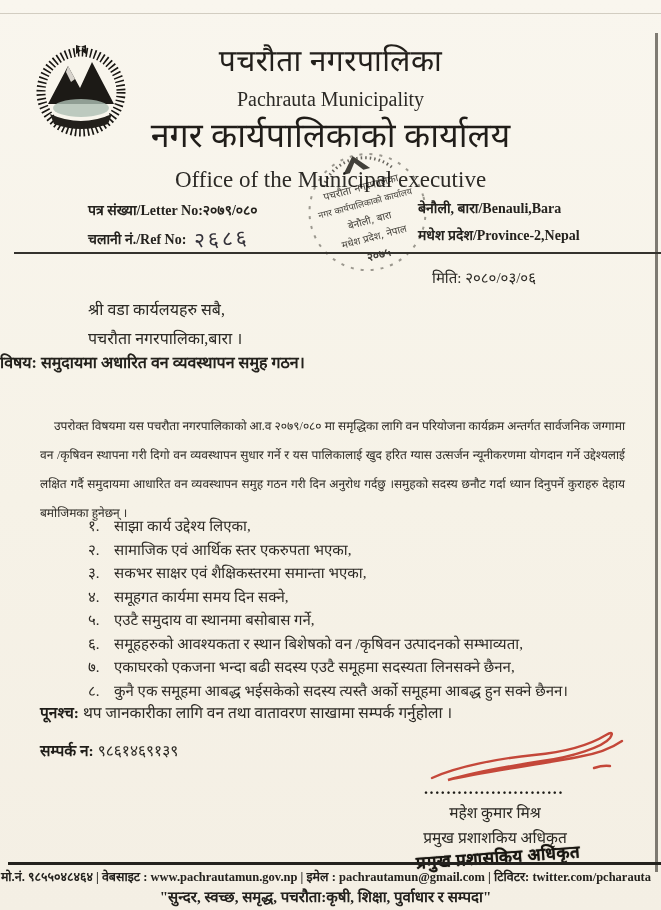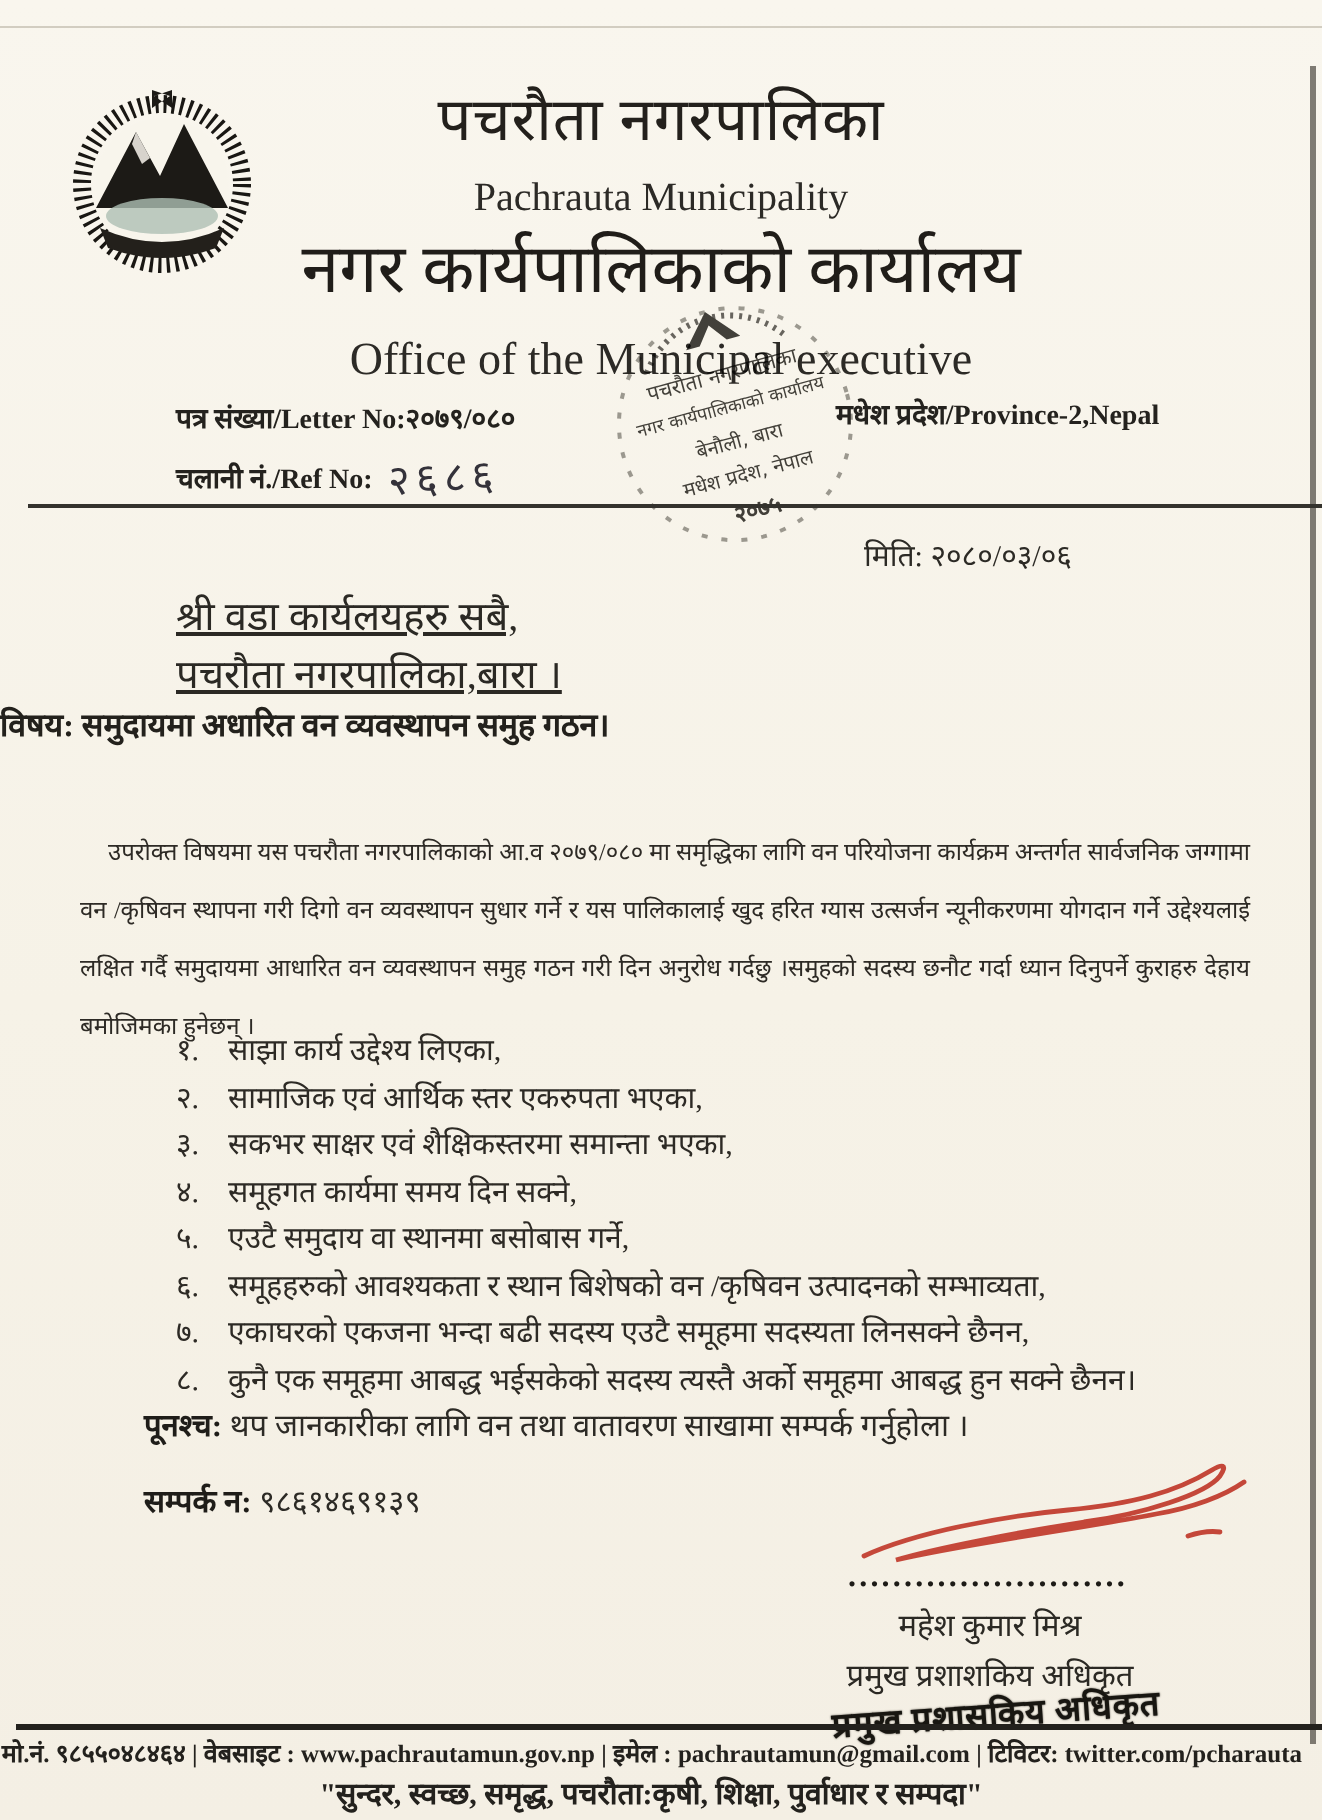"बेनौली, बारा/Benauli,Bara" div { html: none -> <div>बेनौली, बारा/Benauli,Bara</div> }
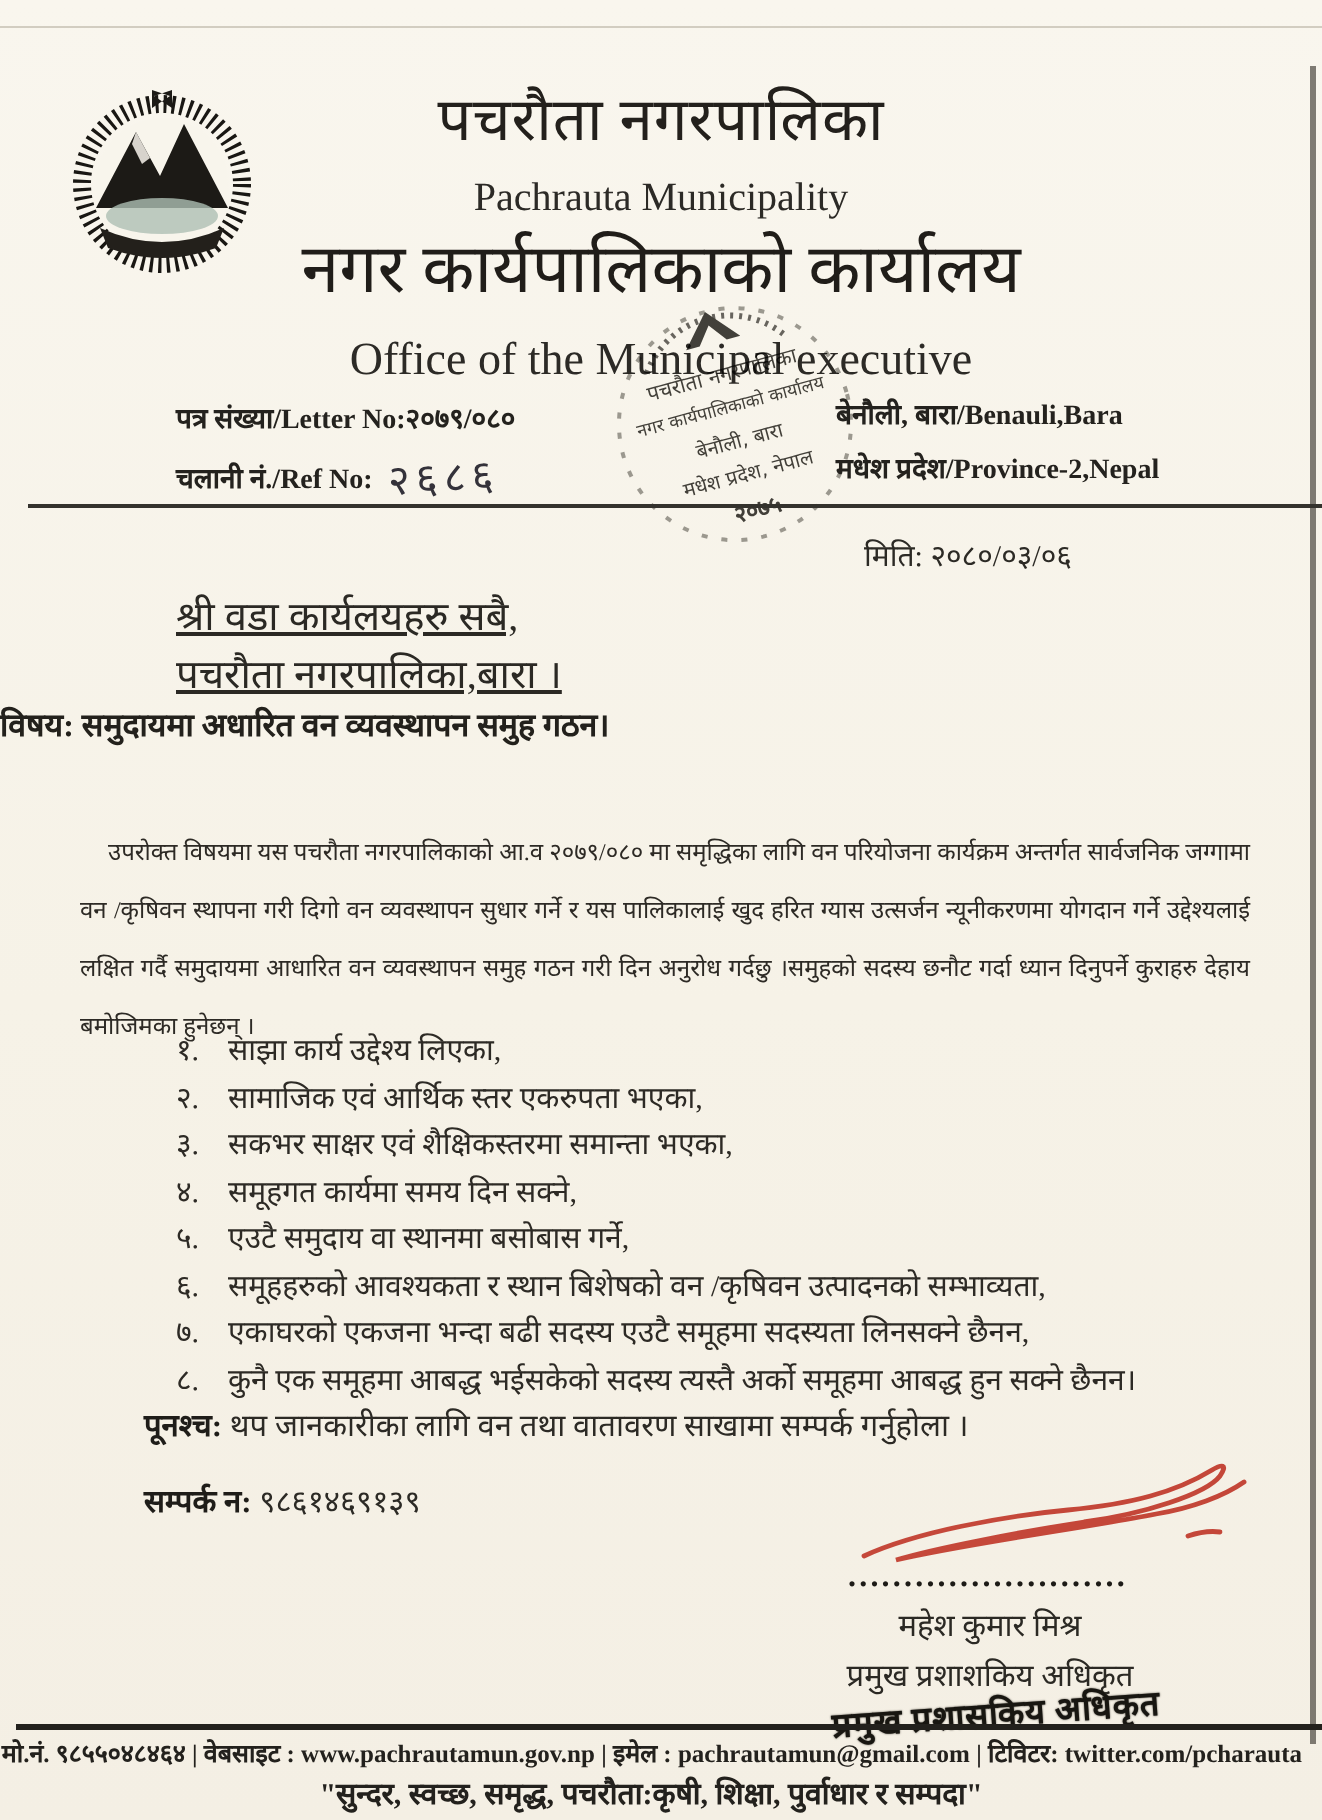"श्री वडा कार्यलयहरु सबै," .addr { font-size: 20px -> 16px; text-decoration: underline -> none }
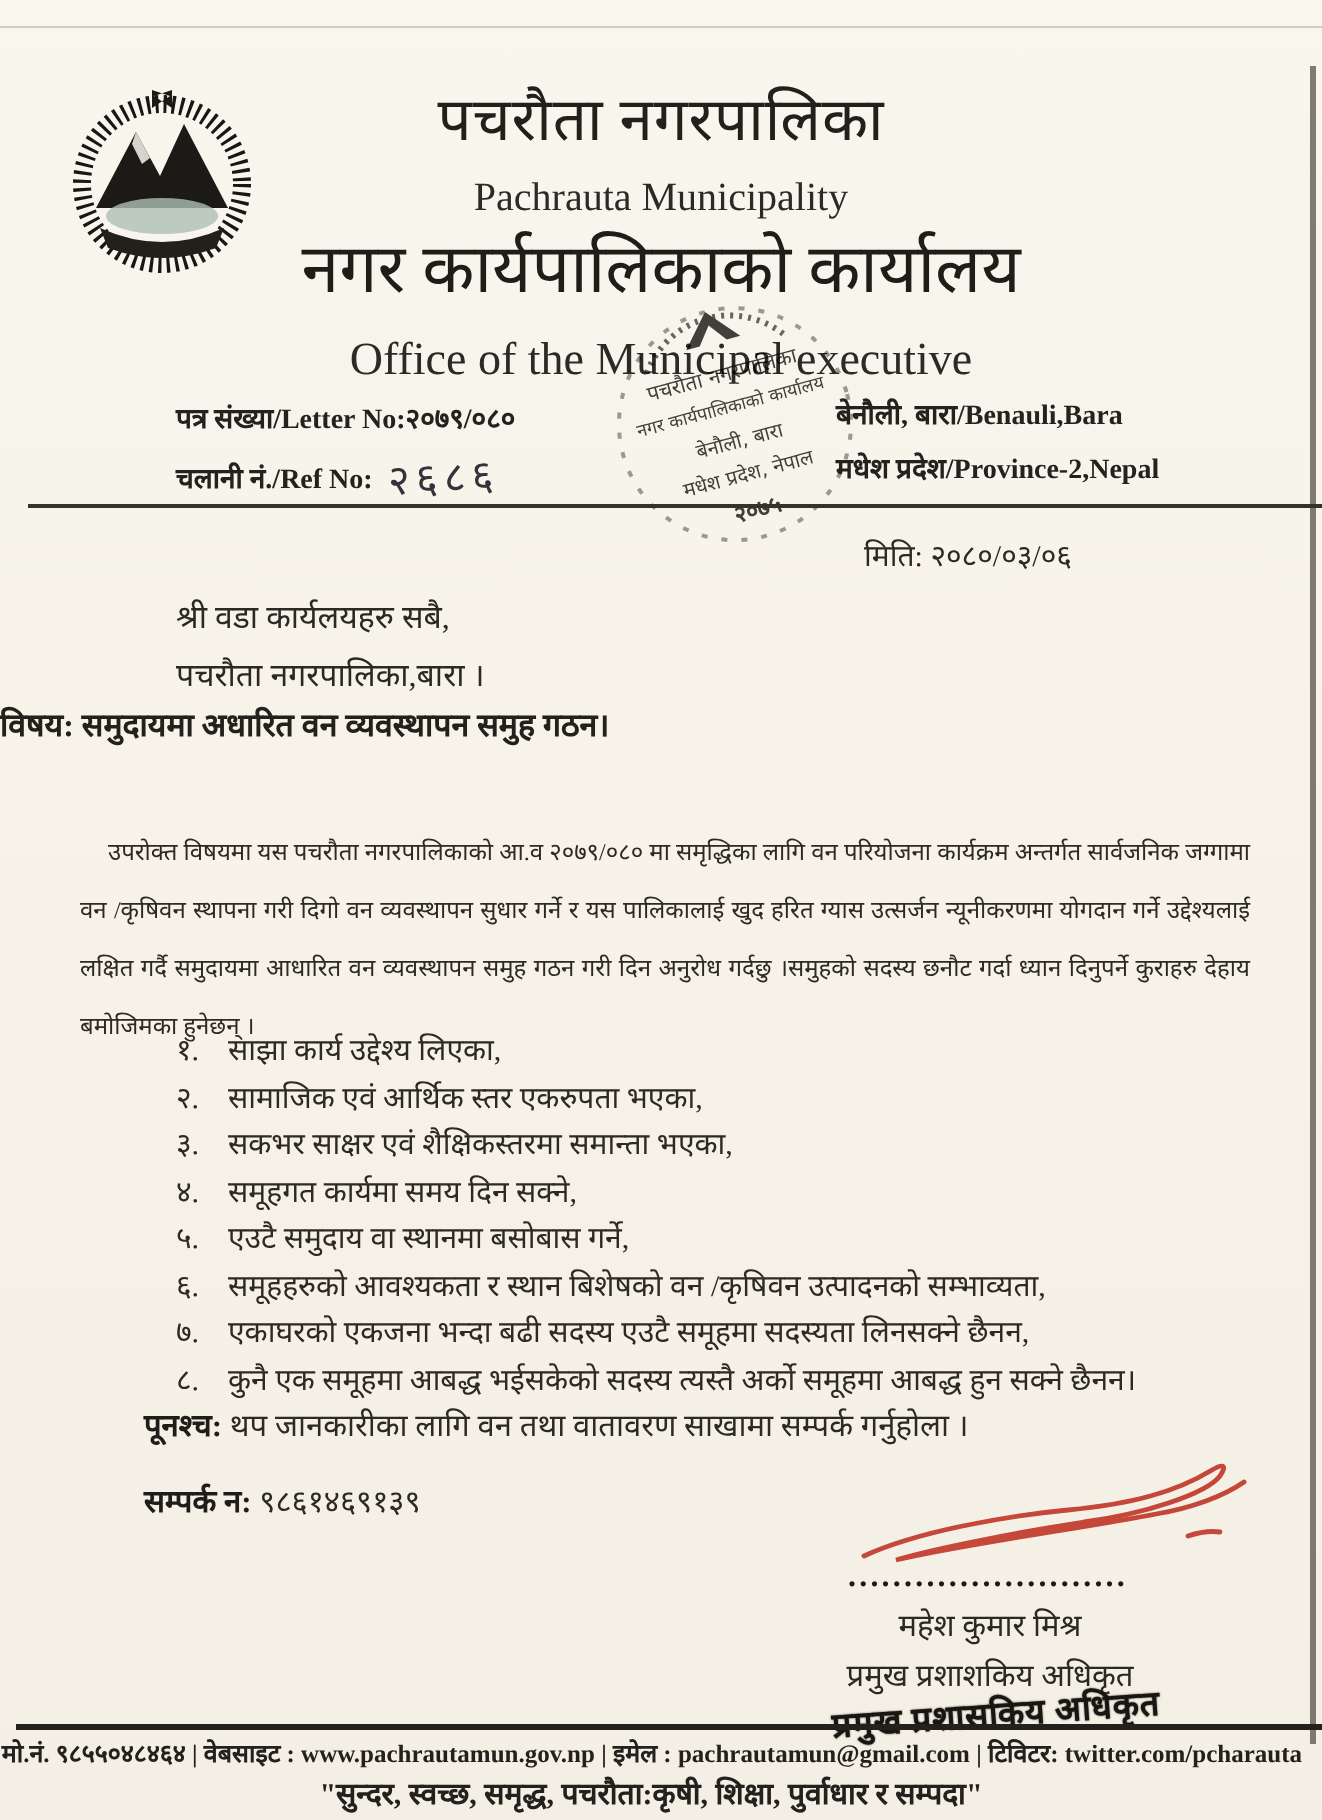"पूनश्च:" .ps b,.contact b { margin-left: 32px -> none }
